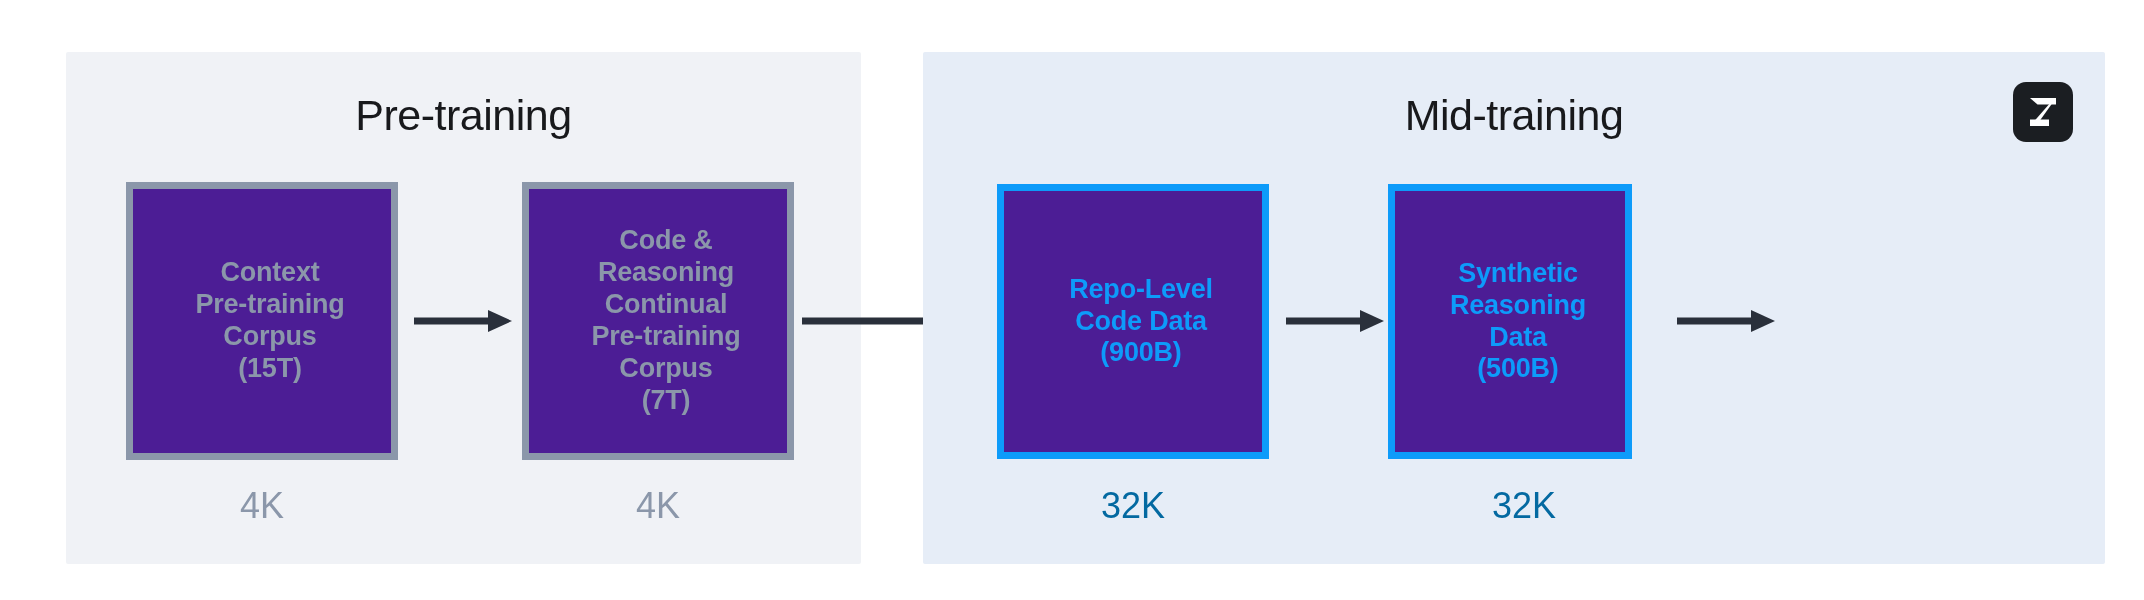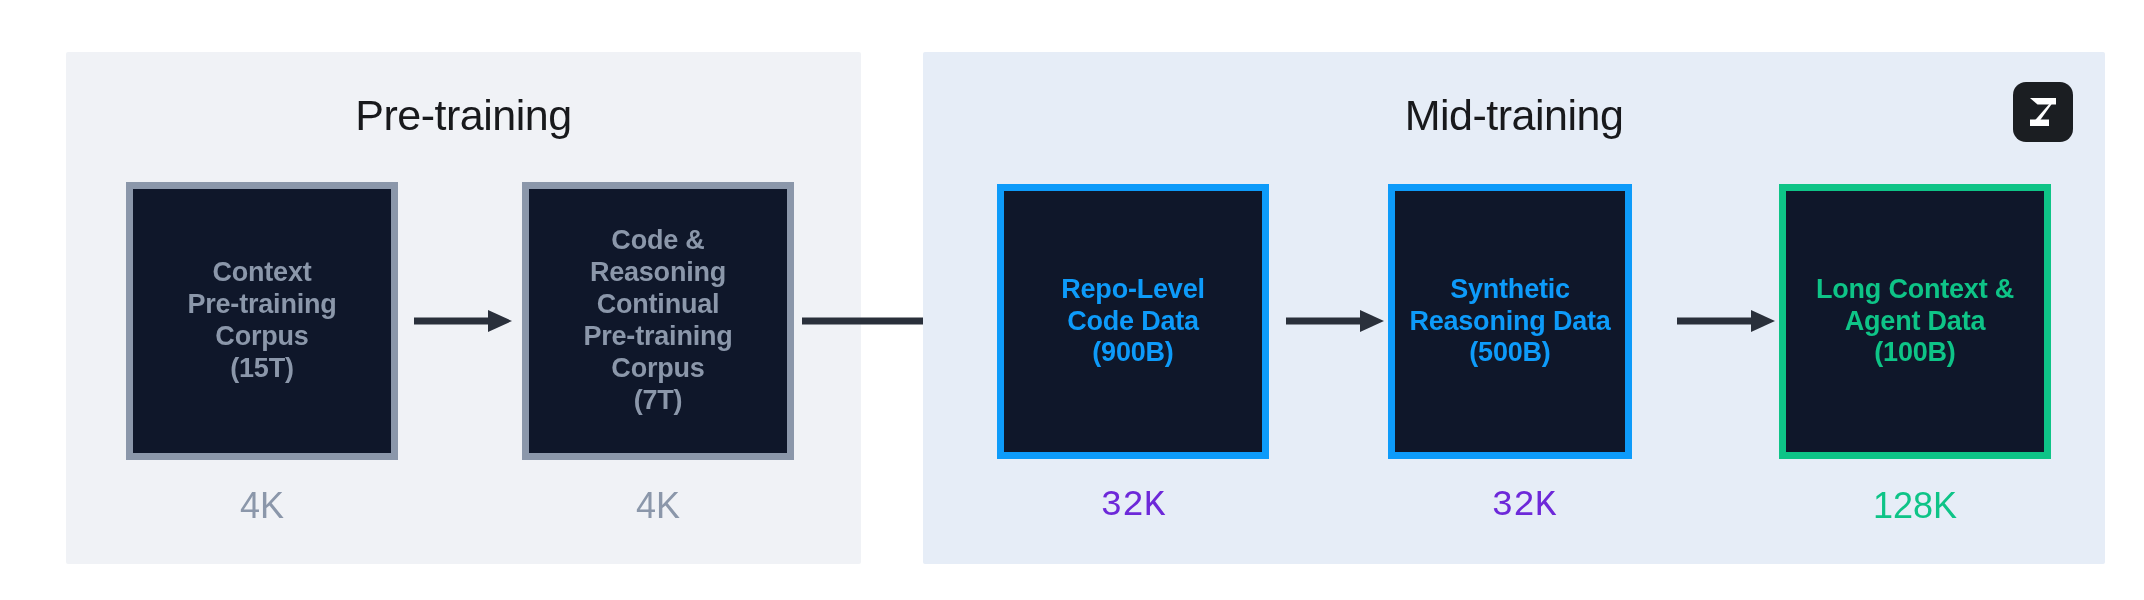"Code &" .node { background: #0f172a -> #4c1d95; padding-left: none -> 16px }
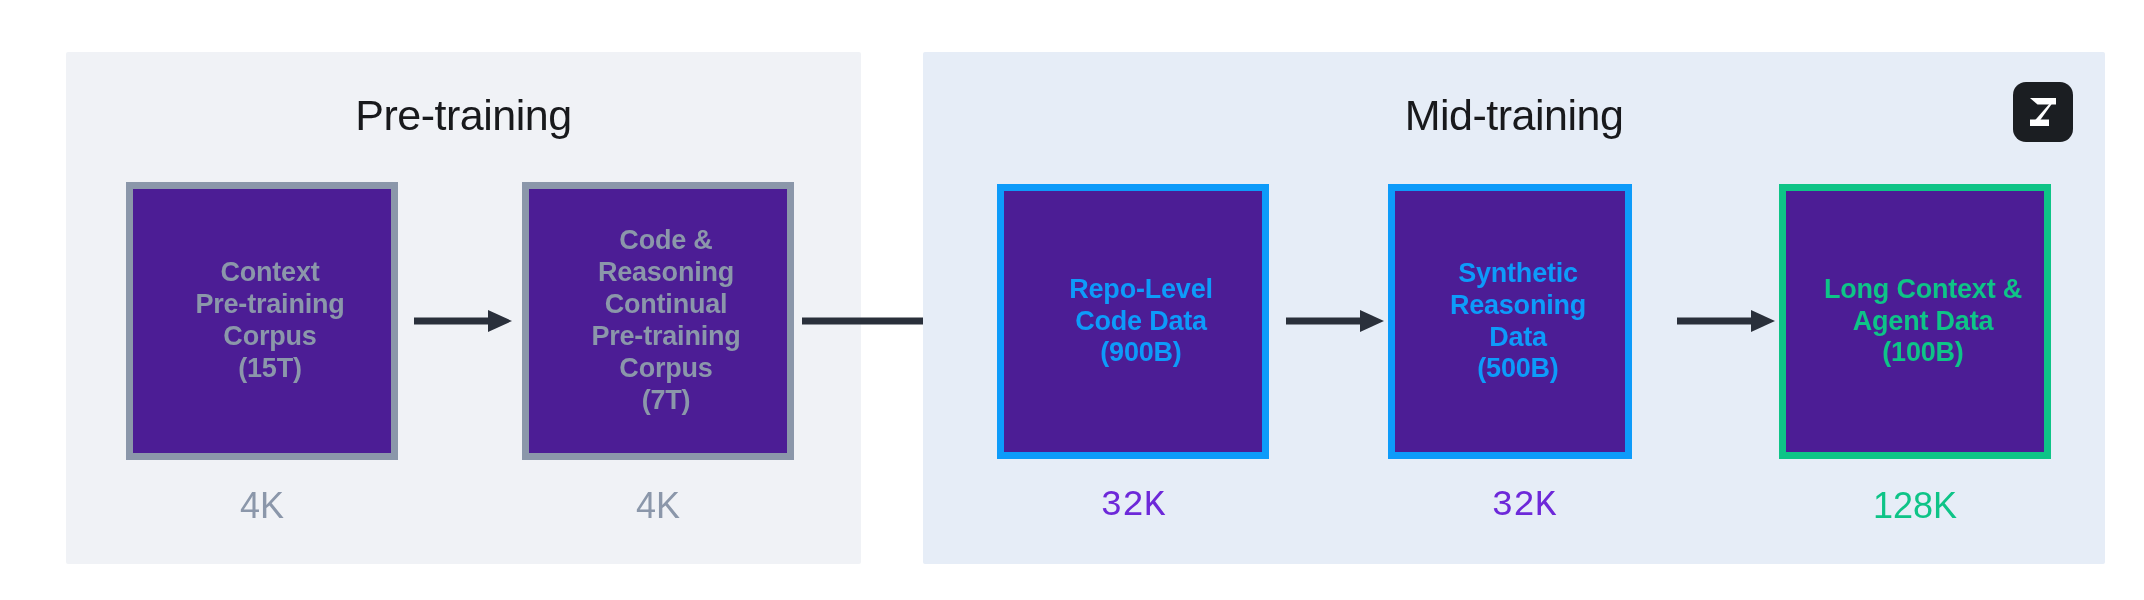"Long Context &" div.node { html: <div> <div>Long Context &amp; Agent Data (100B)</div> </div> -> none }
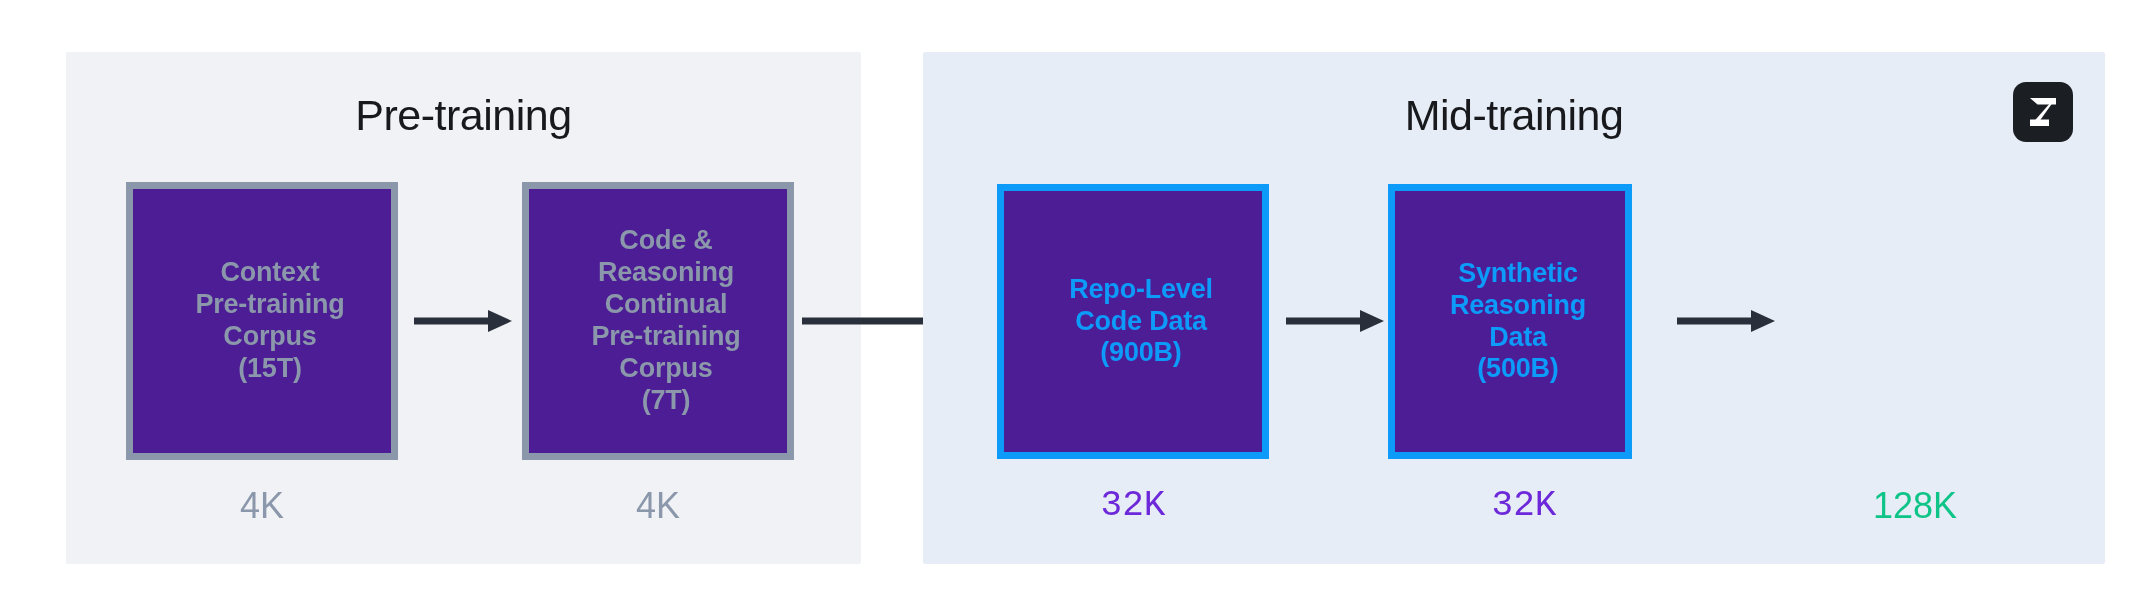"32K" .caption-blue { color: #6d28d9 -> #0369a1; font-family: Liberation Mono, monospace -> none }
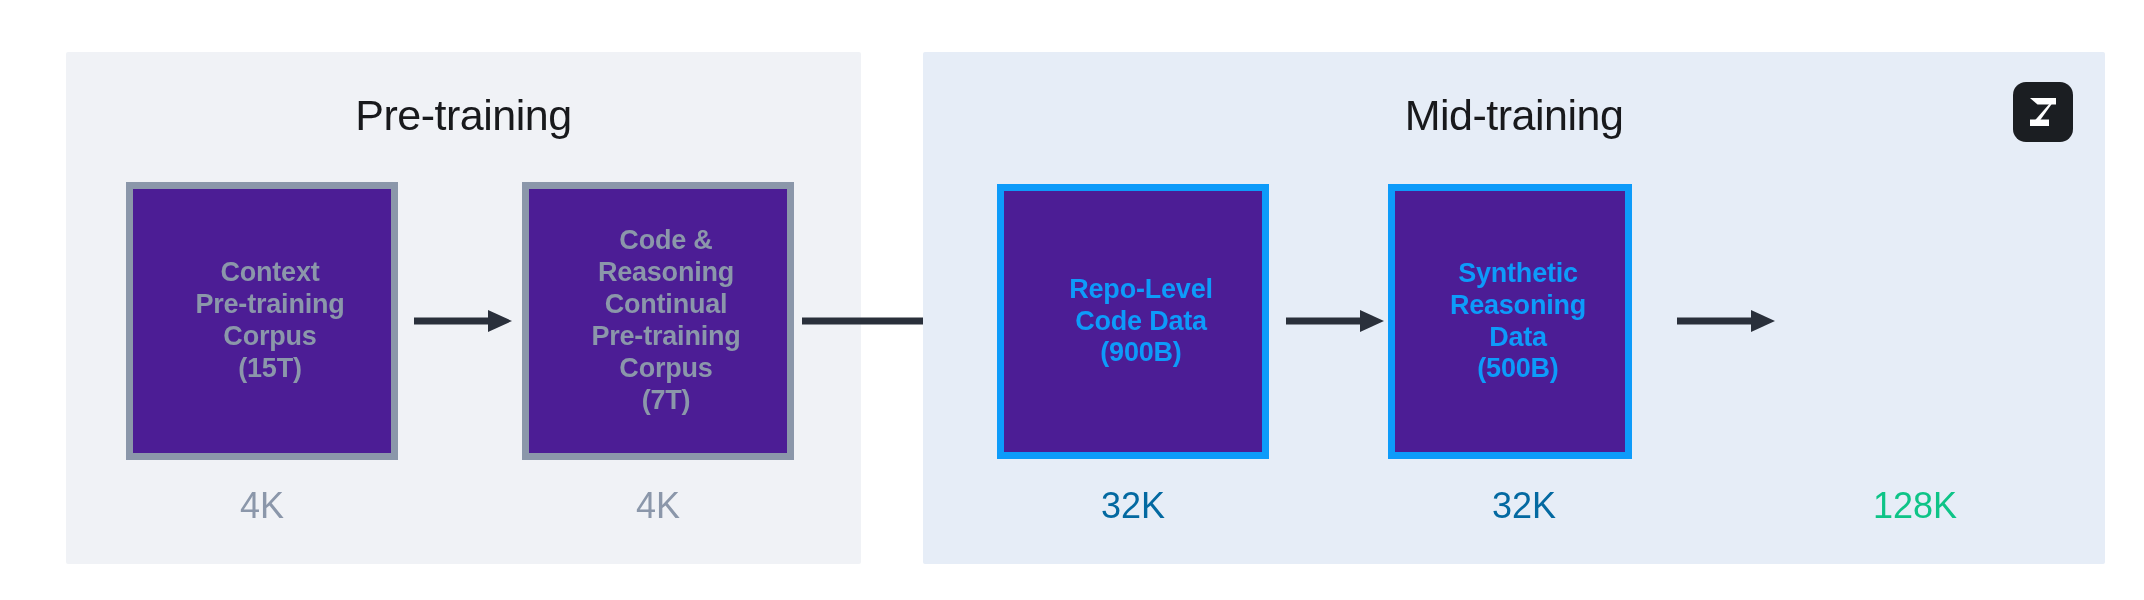"128K" div.caption { html: <div>128K</div> -> none }
